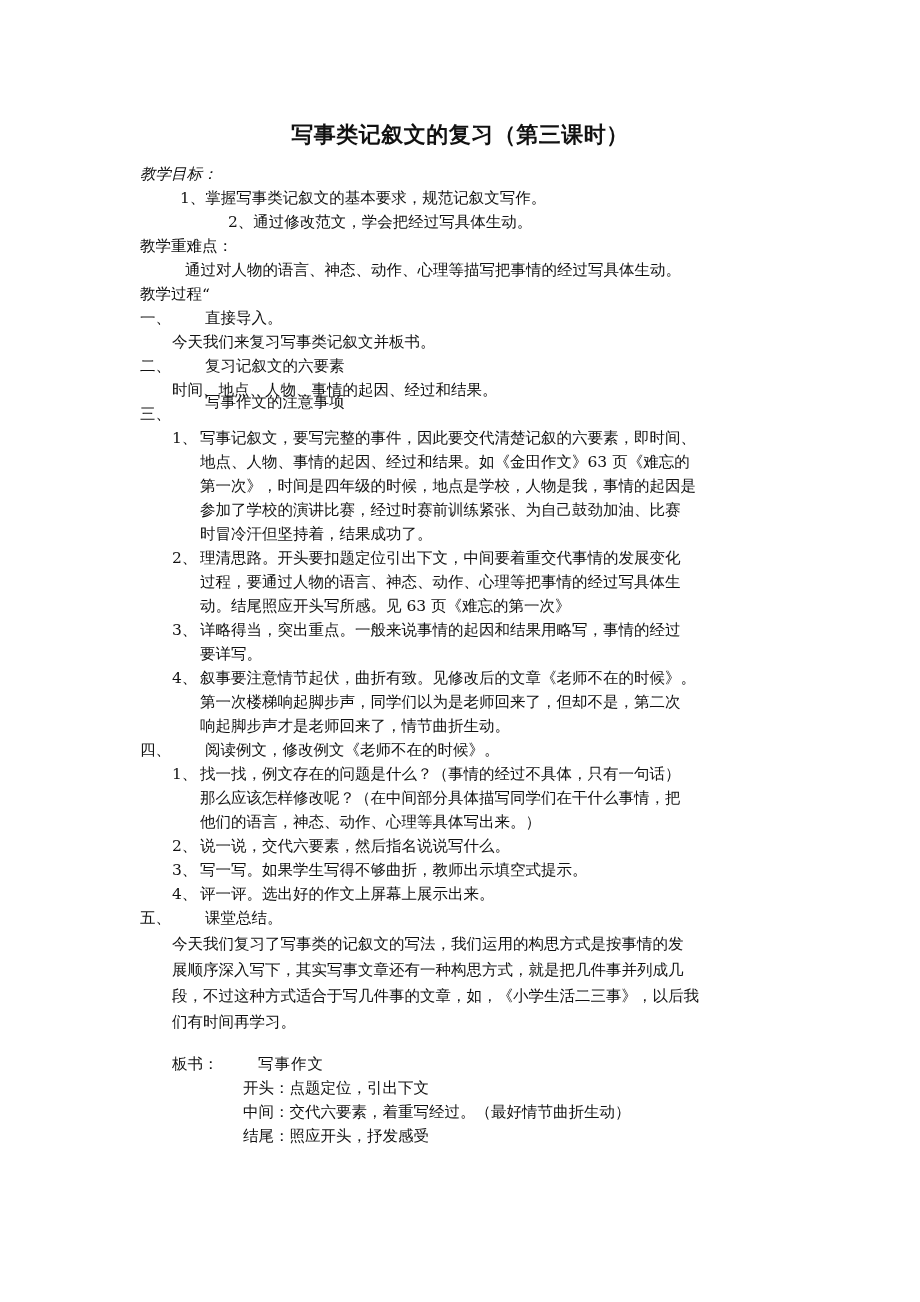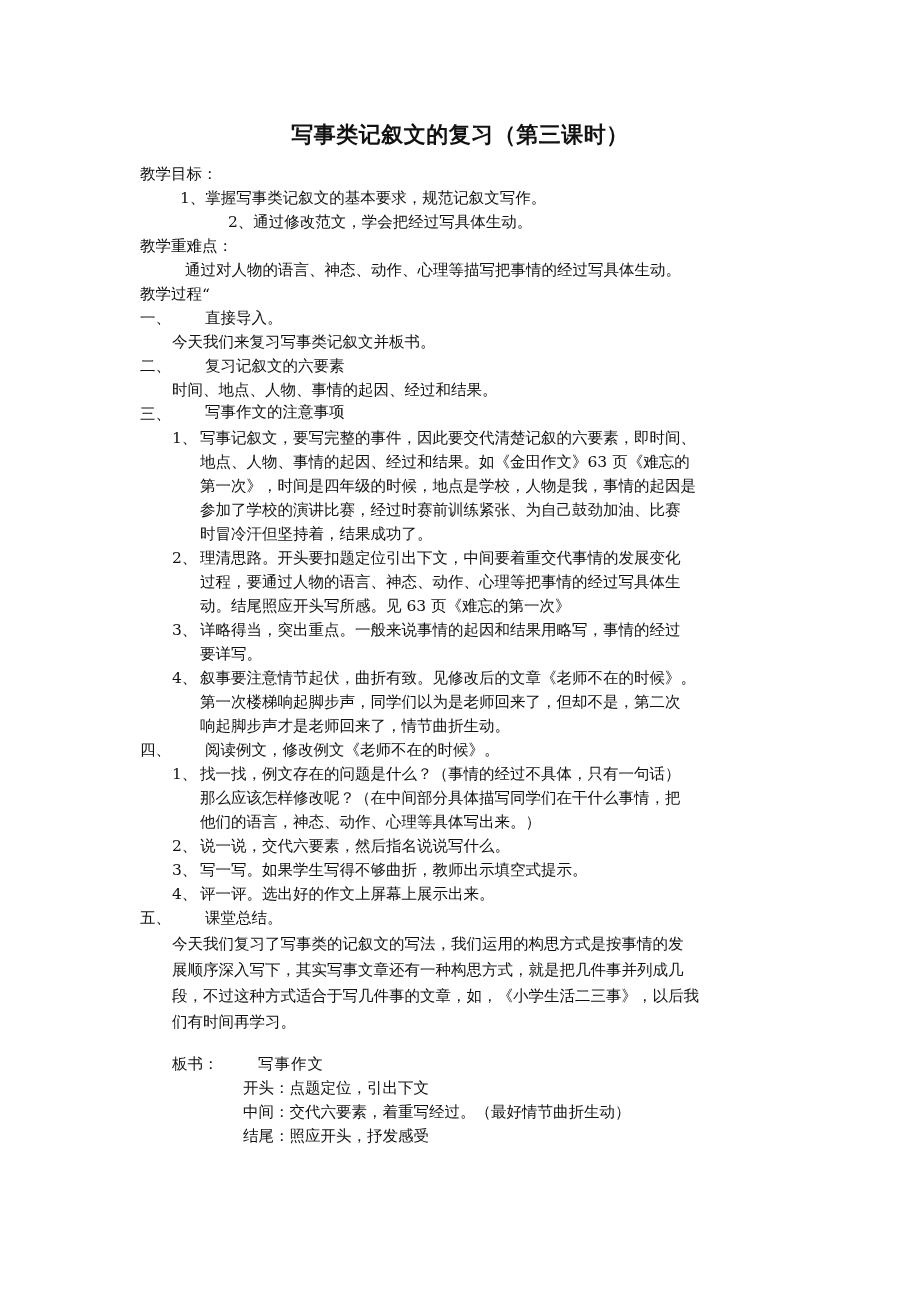"教学目标：" div.line { font-style: none -> italic }
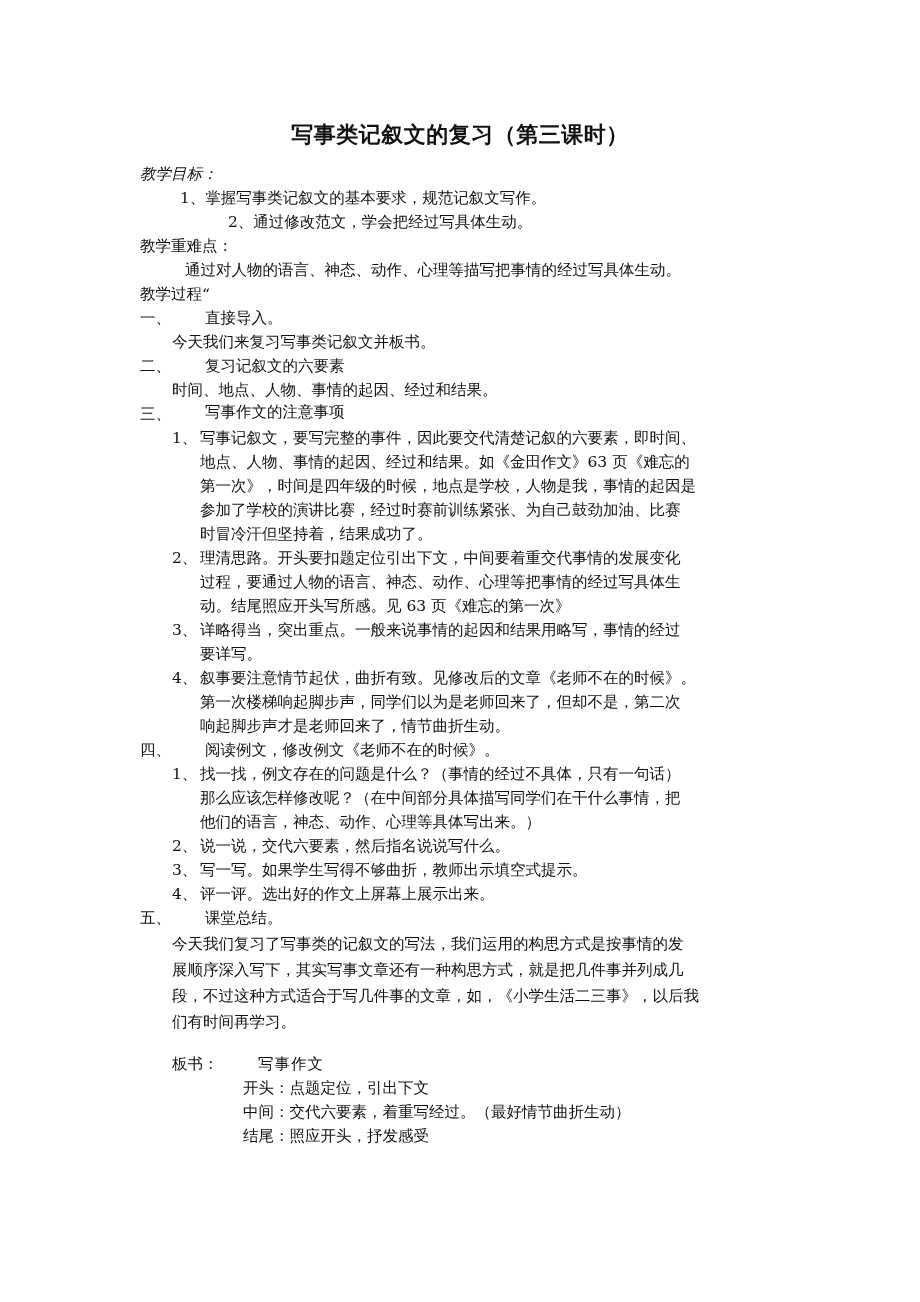"写事作文的注意事项" div.line { top: 400px -> 390px }
